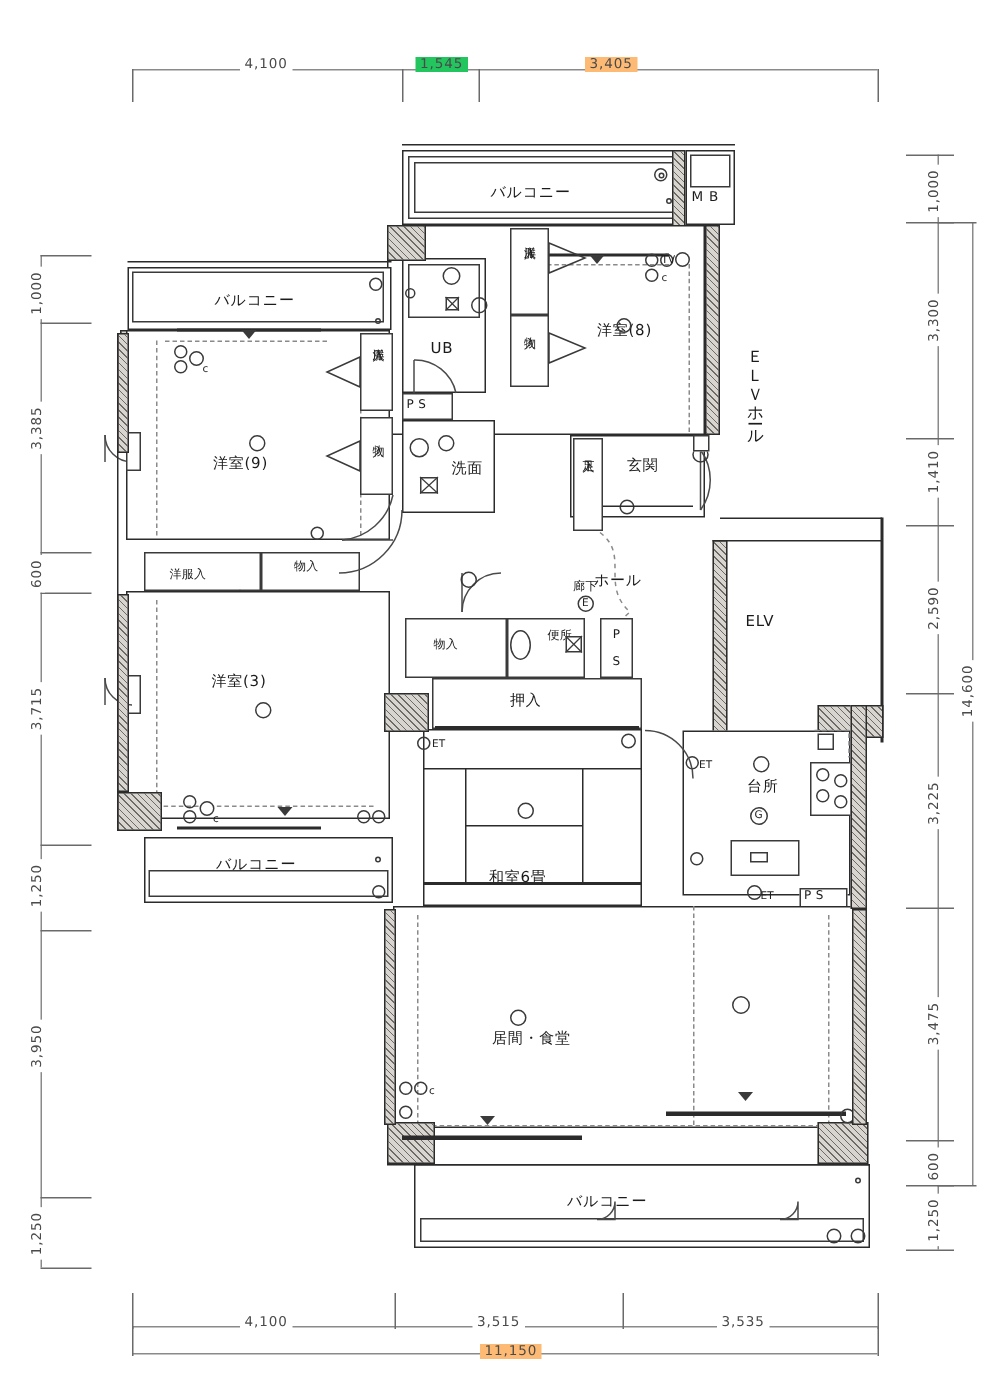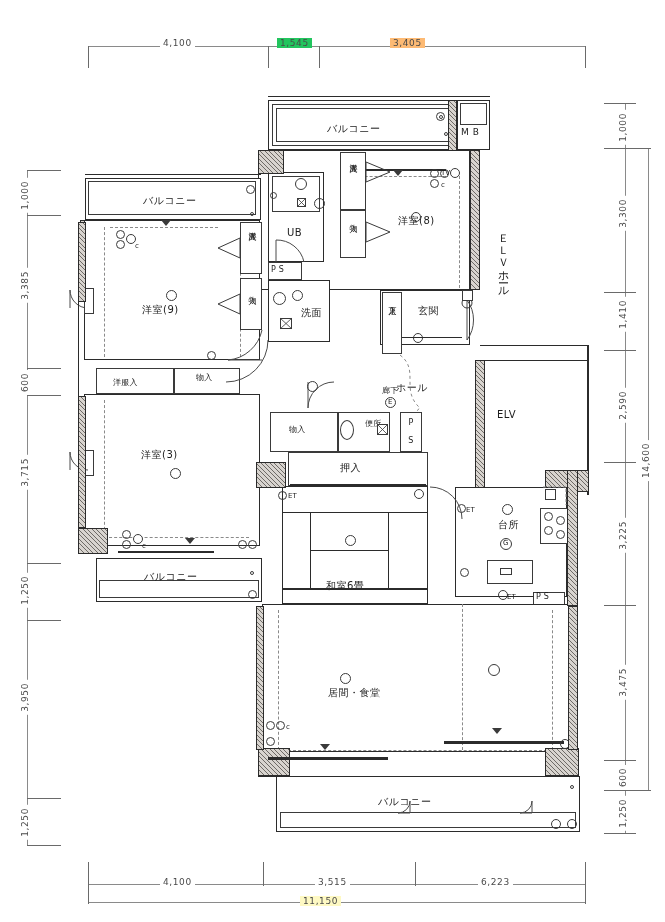"6,223" div.dim-lbl { text: 6,223 -> 3,535 }
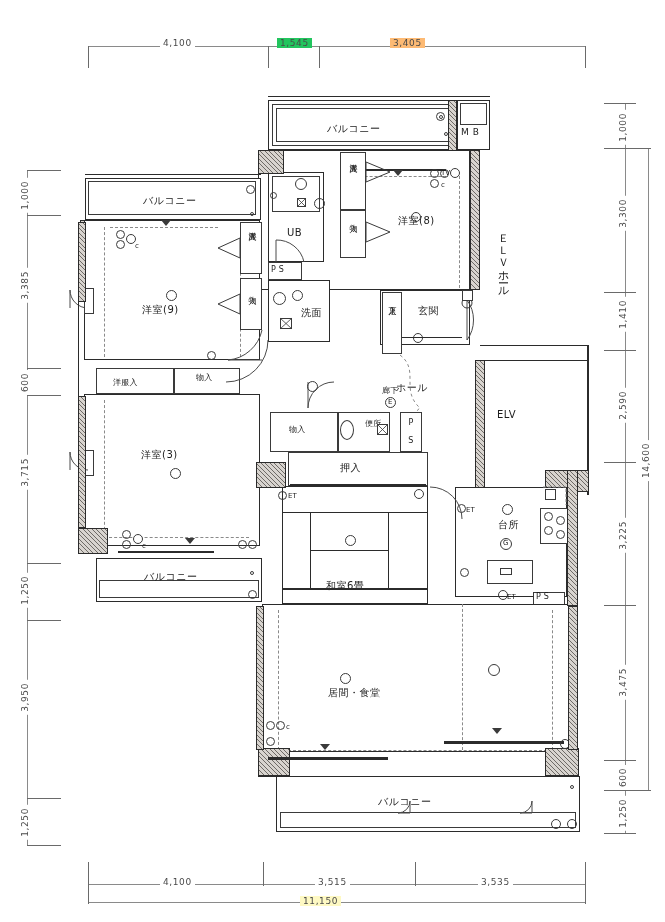"11,150" div.dim-lbl { background: #fef9c3 -> #fdba74; left: 300px -> 320px }
